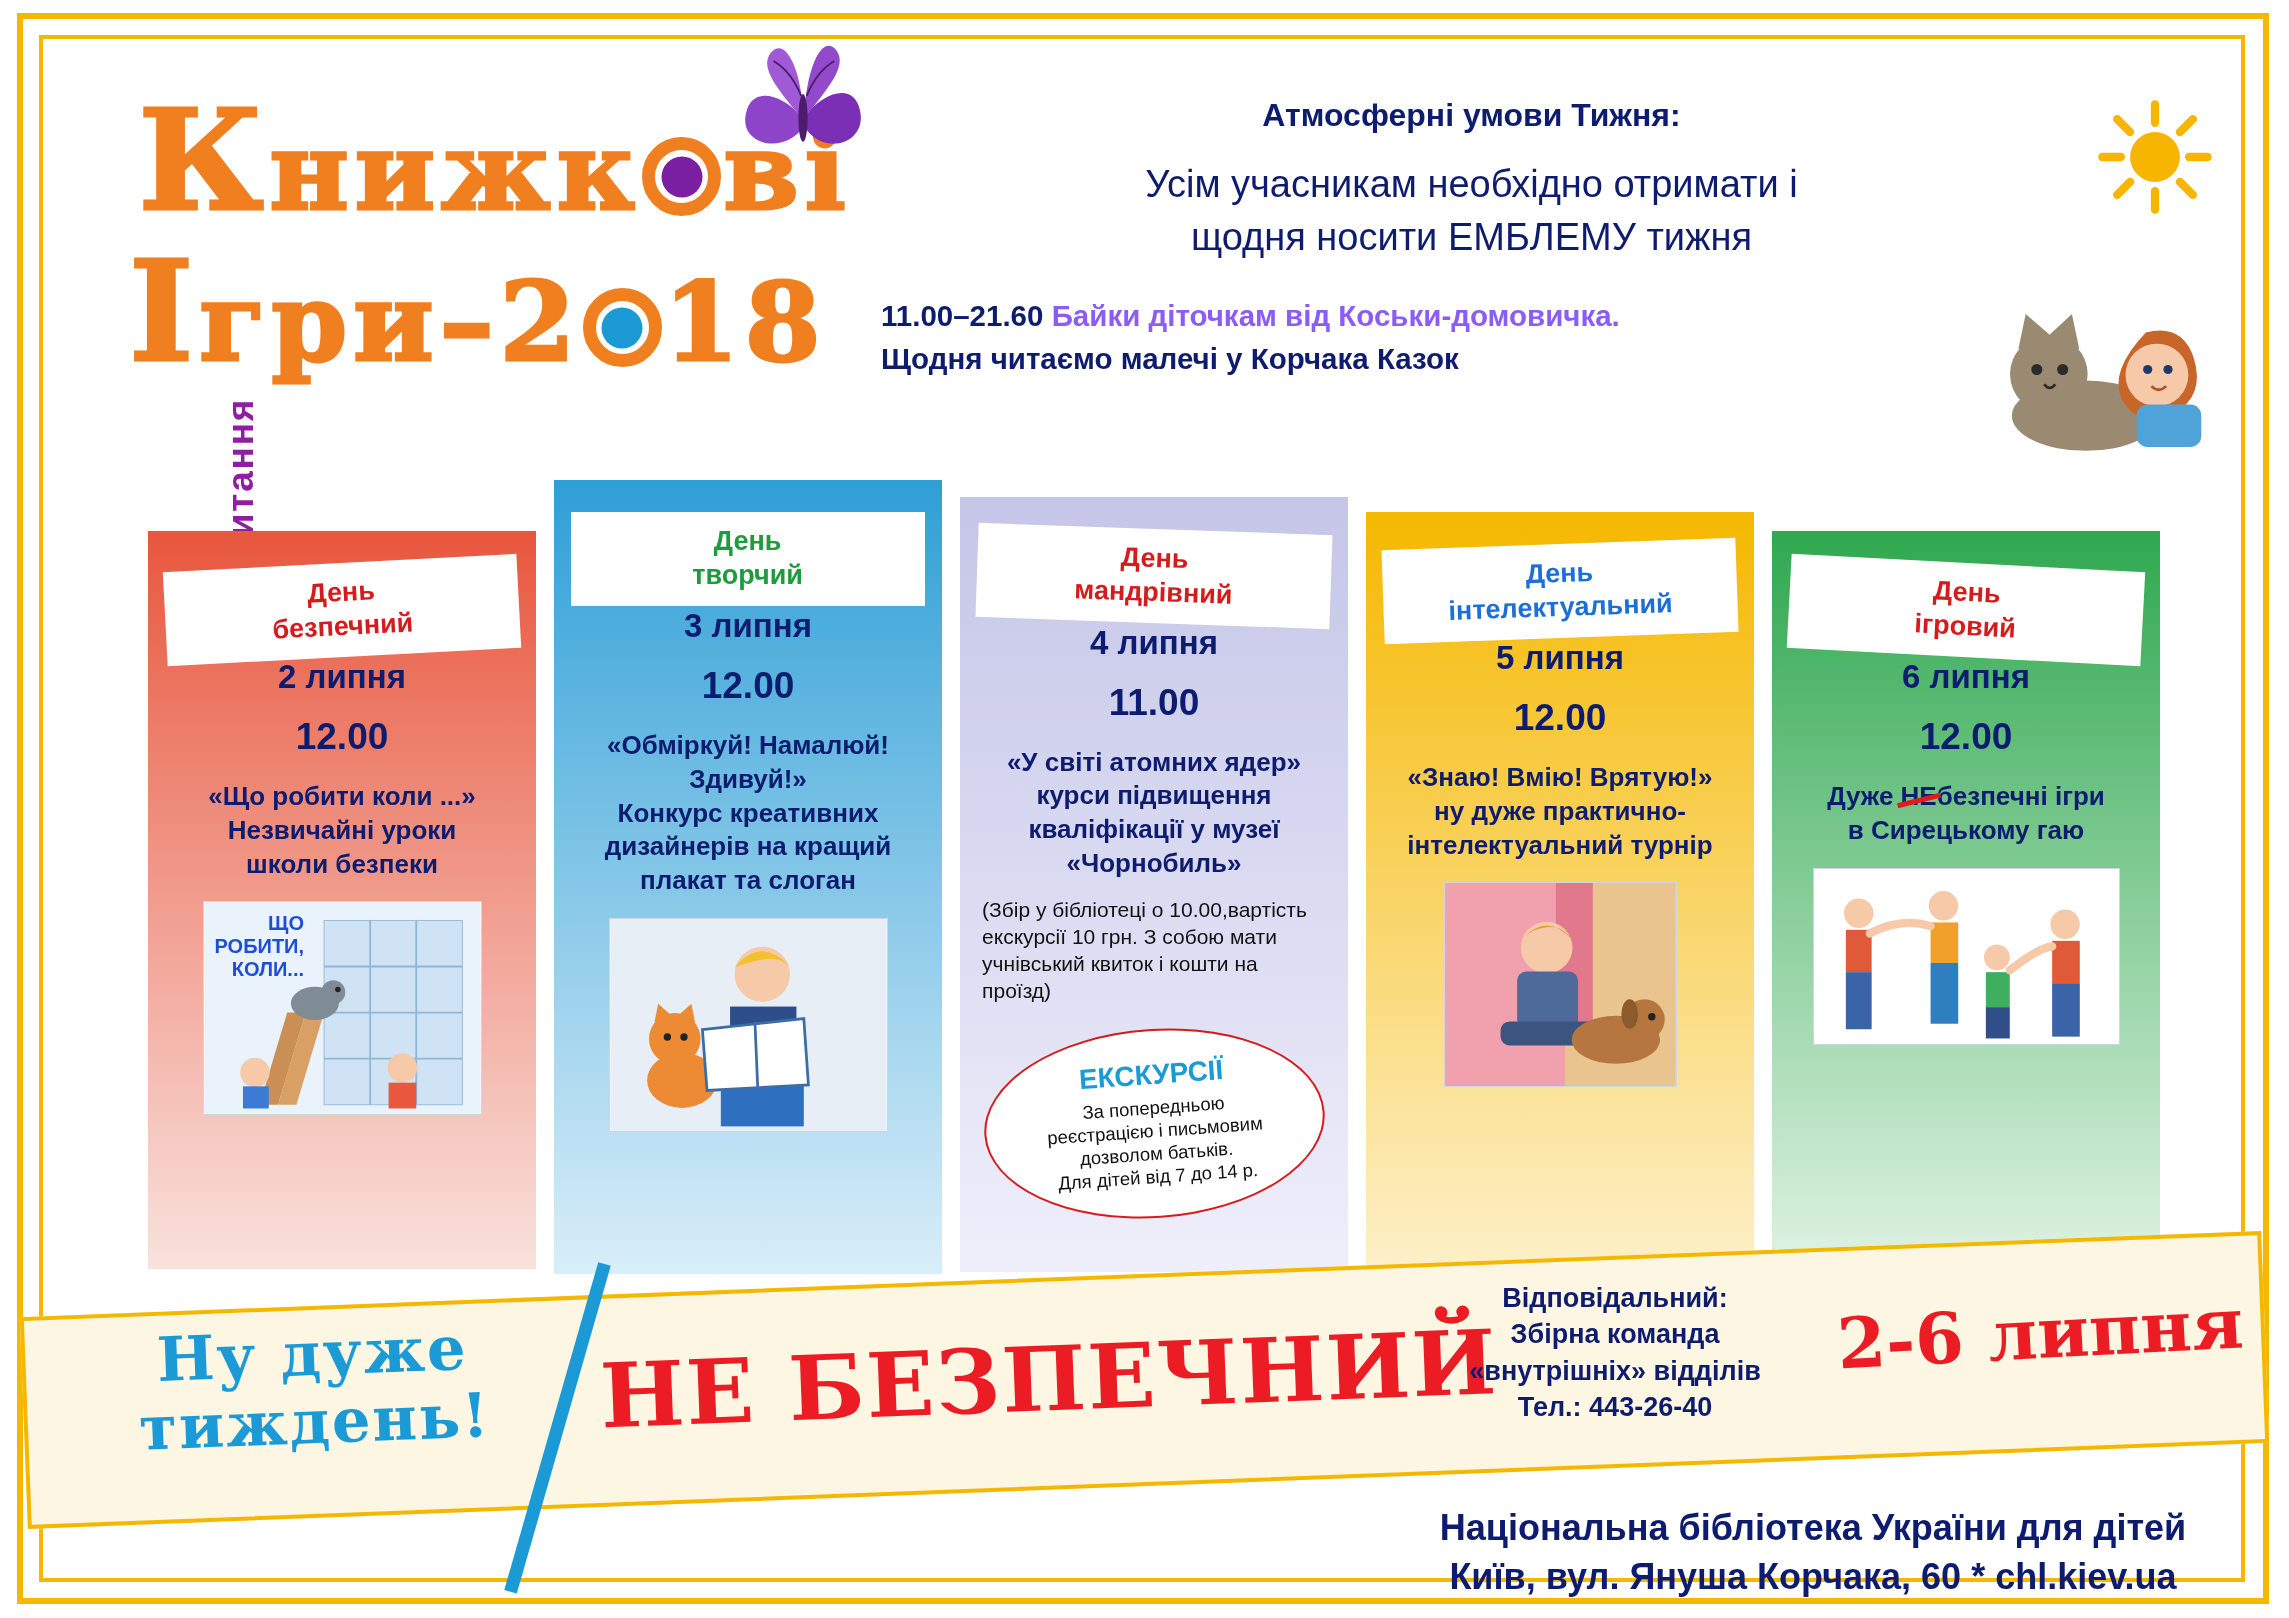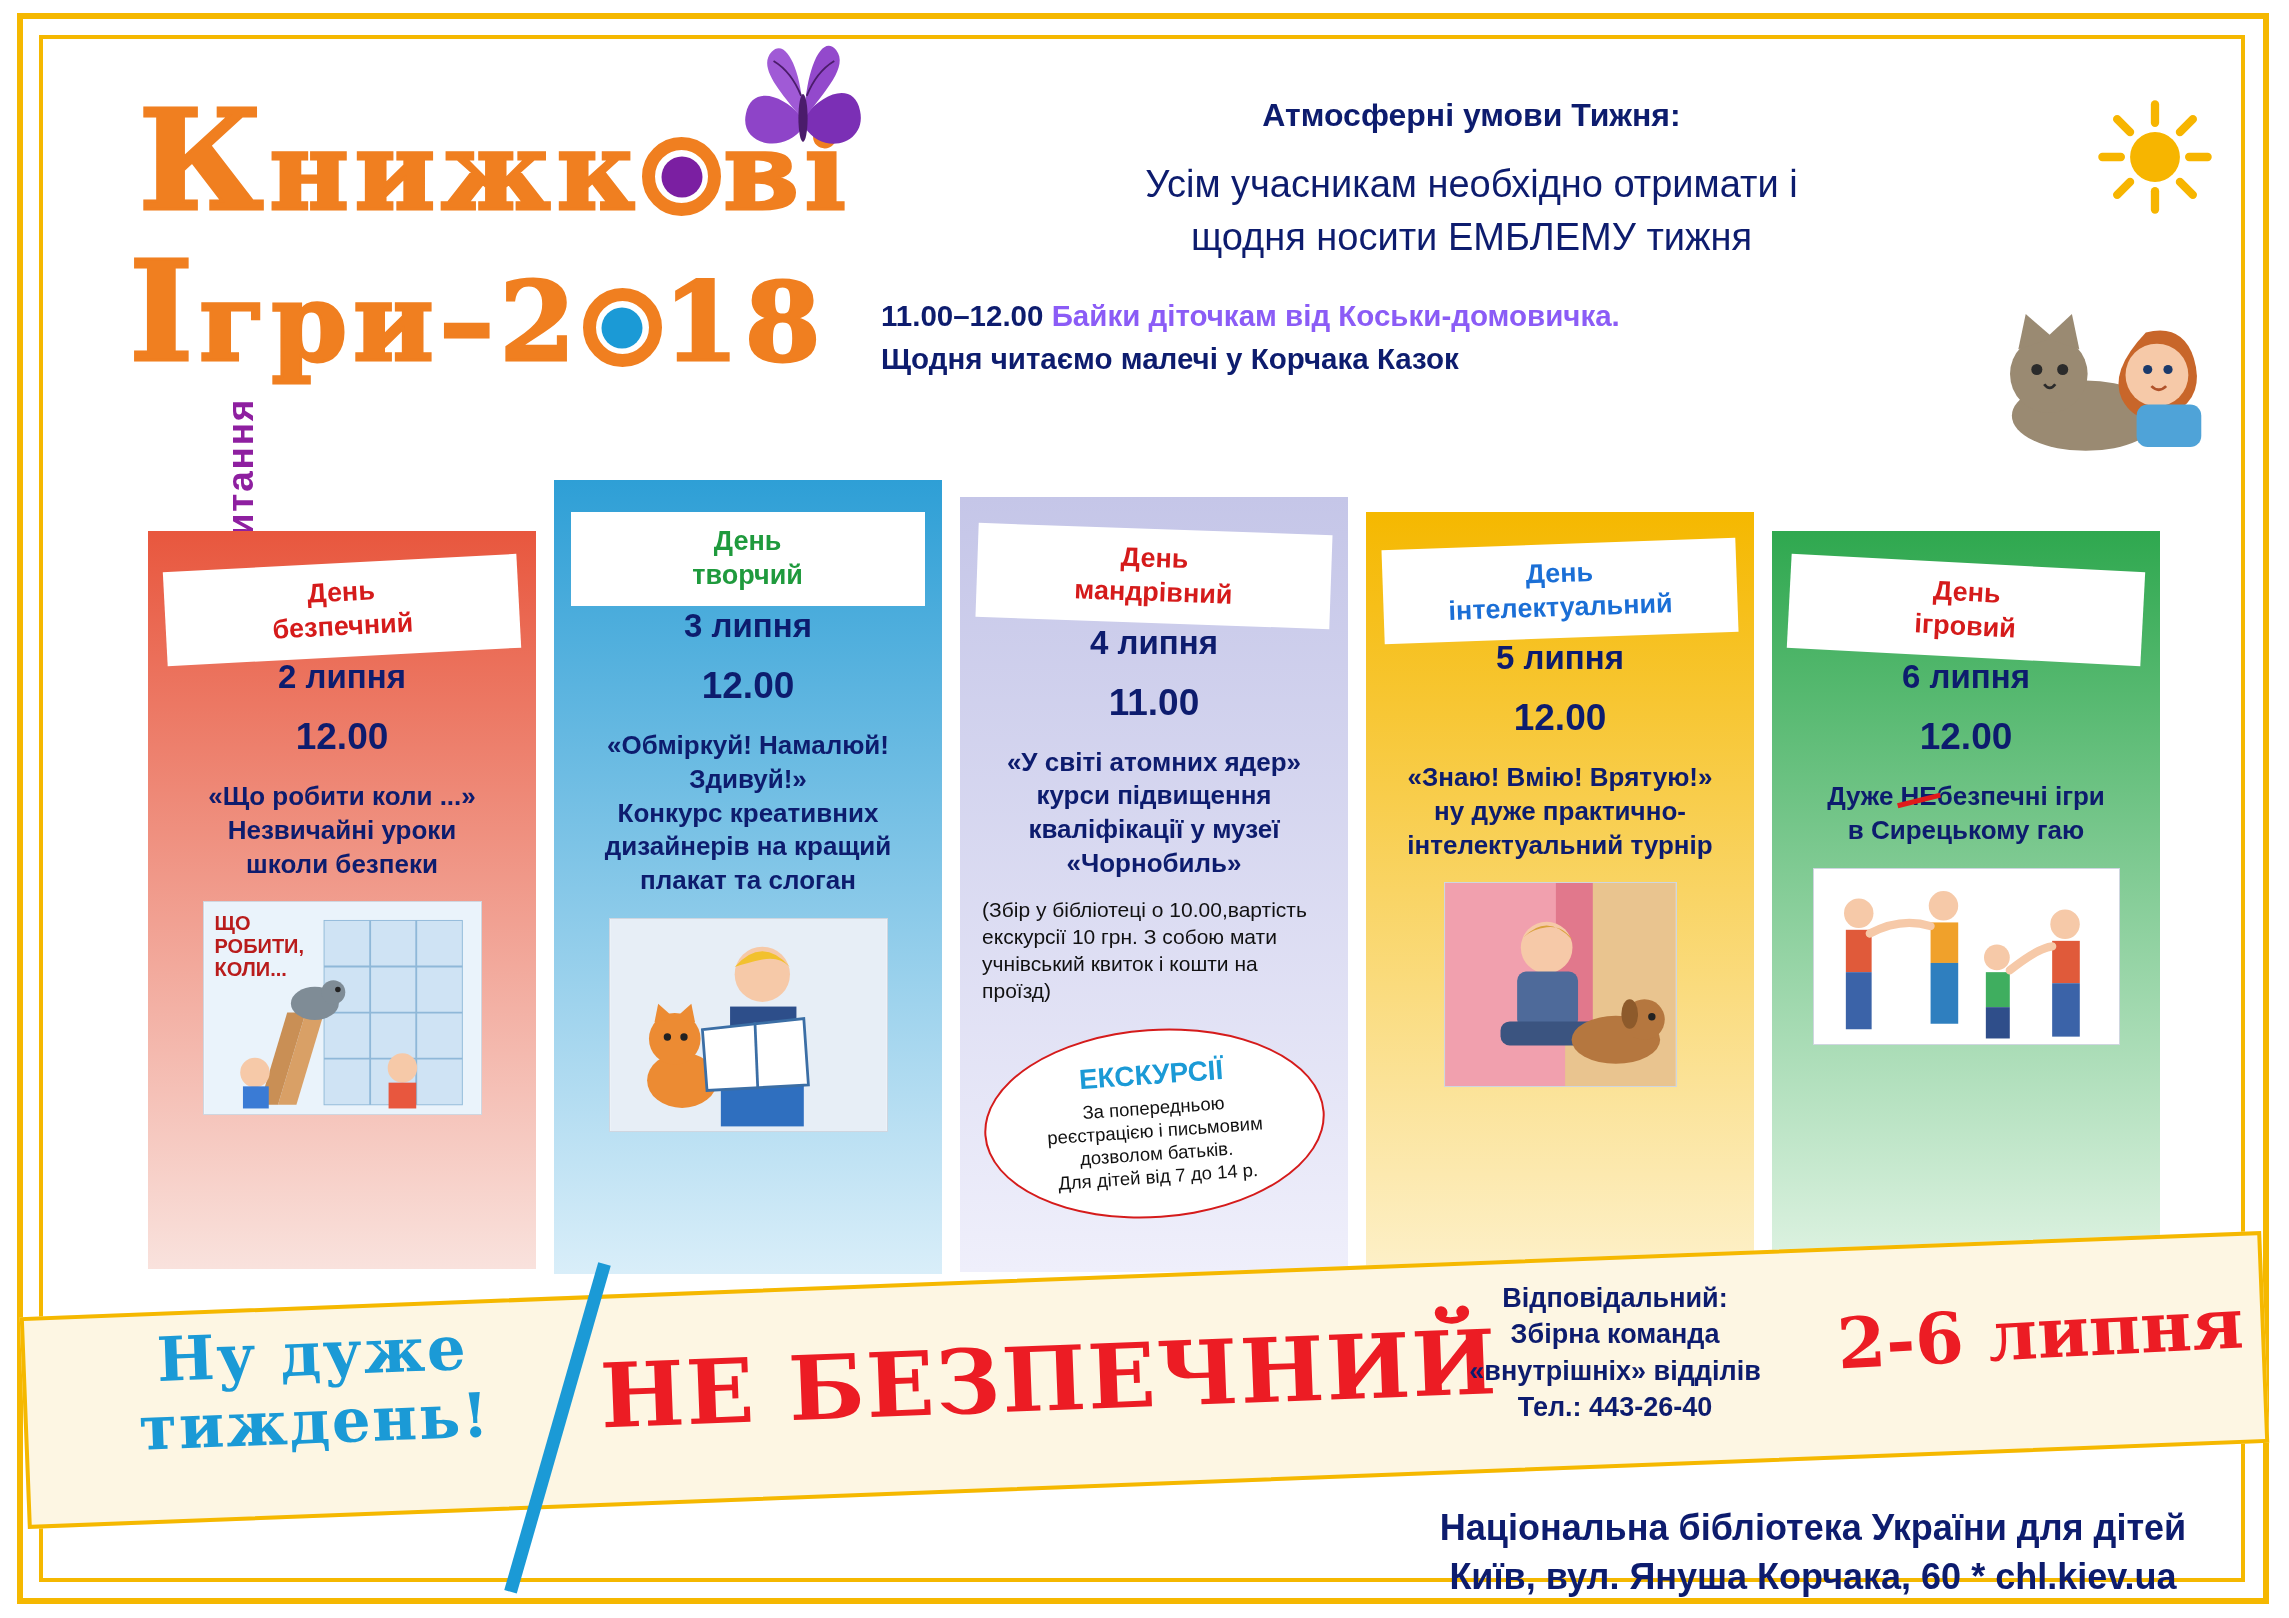"11.00–12.00" span { text: 12.00 -> 21.60 }
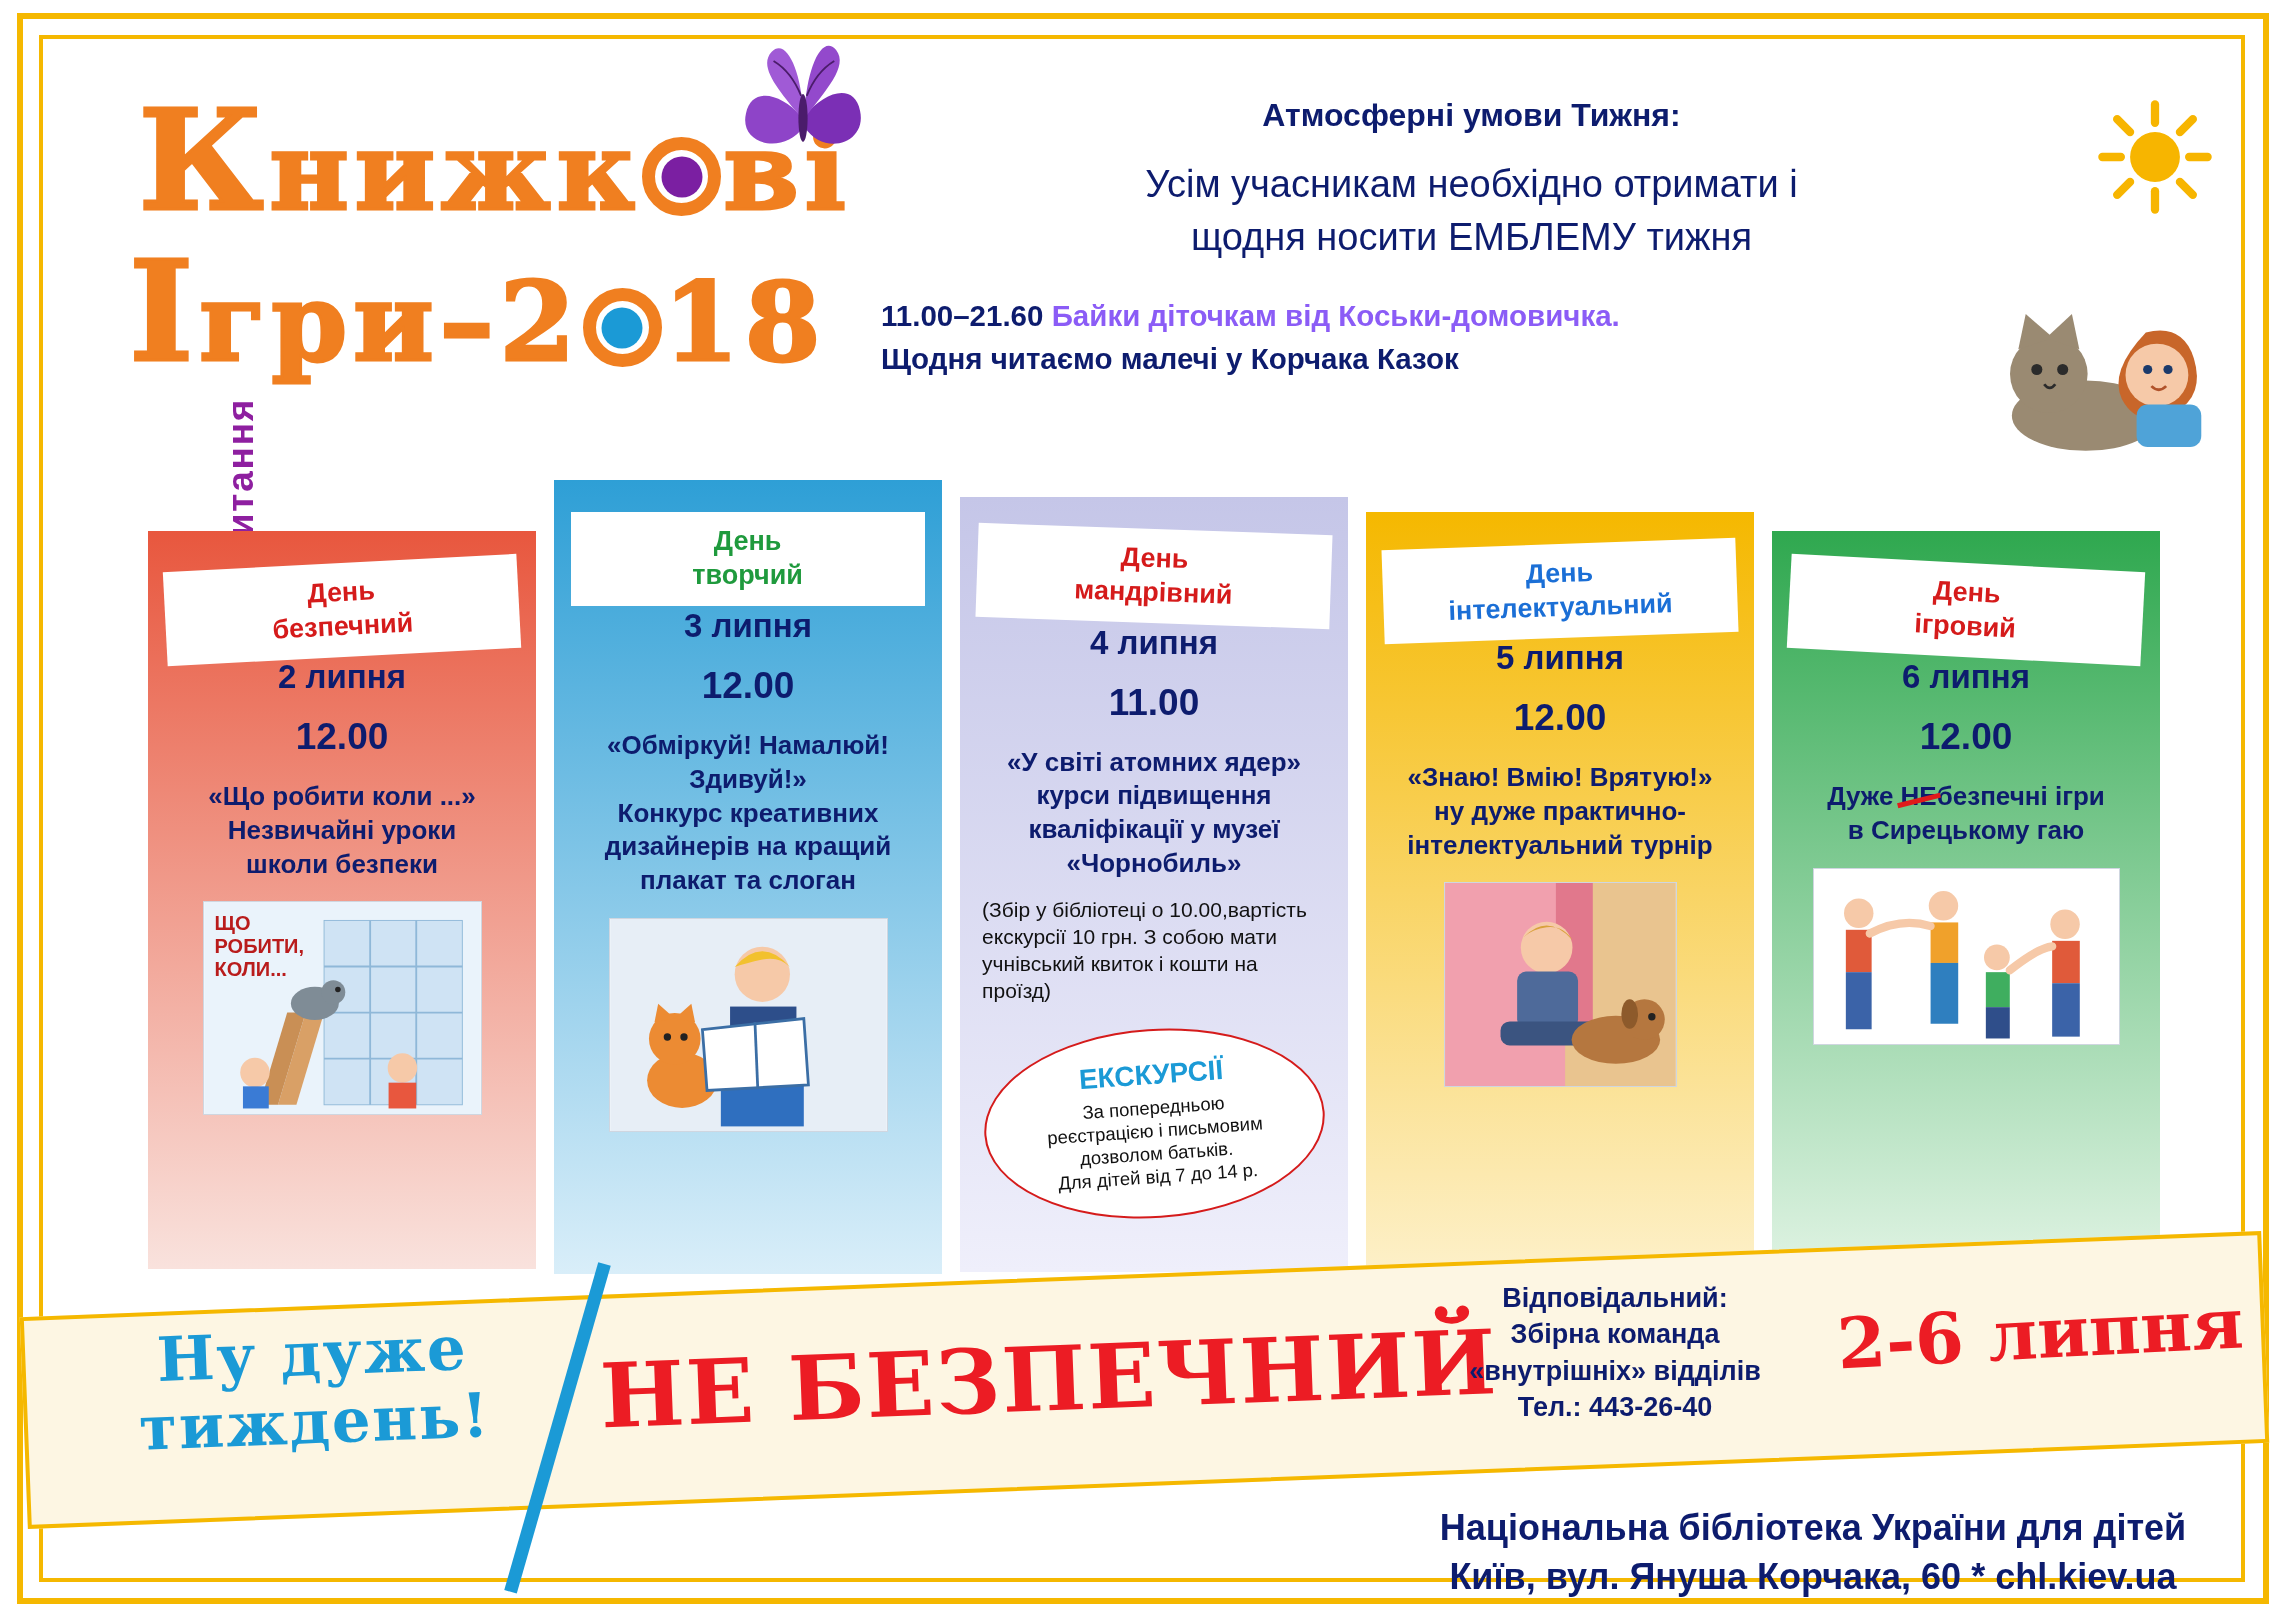"ЩО" .pic .cap { color: #b91c1c -> #1d4ed8; text-align: left -> right }
